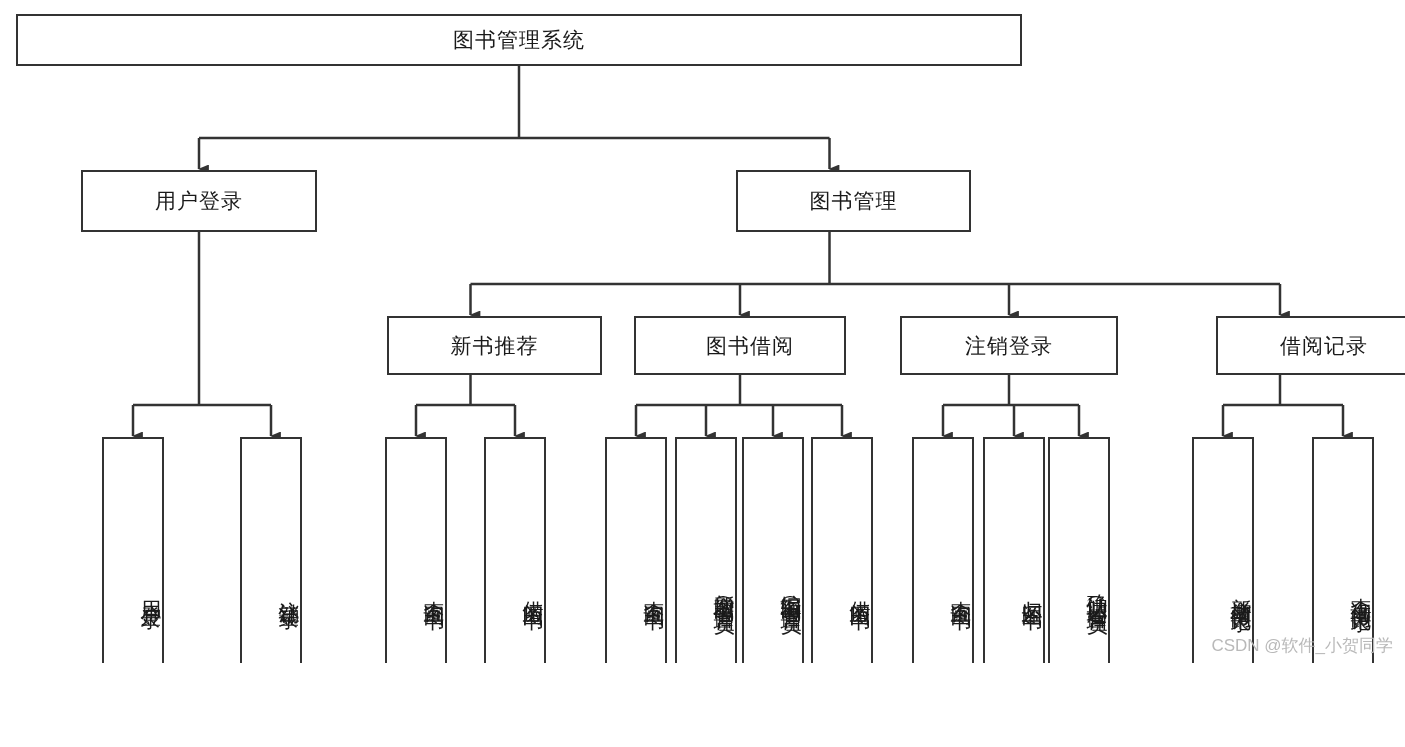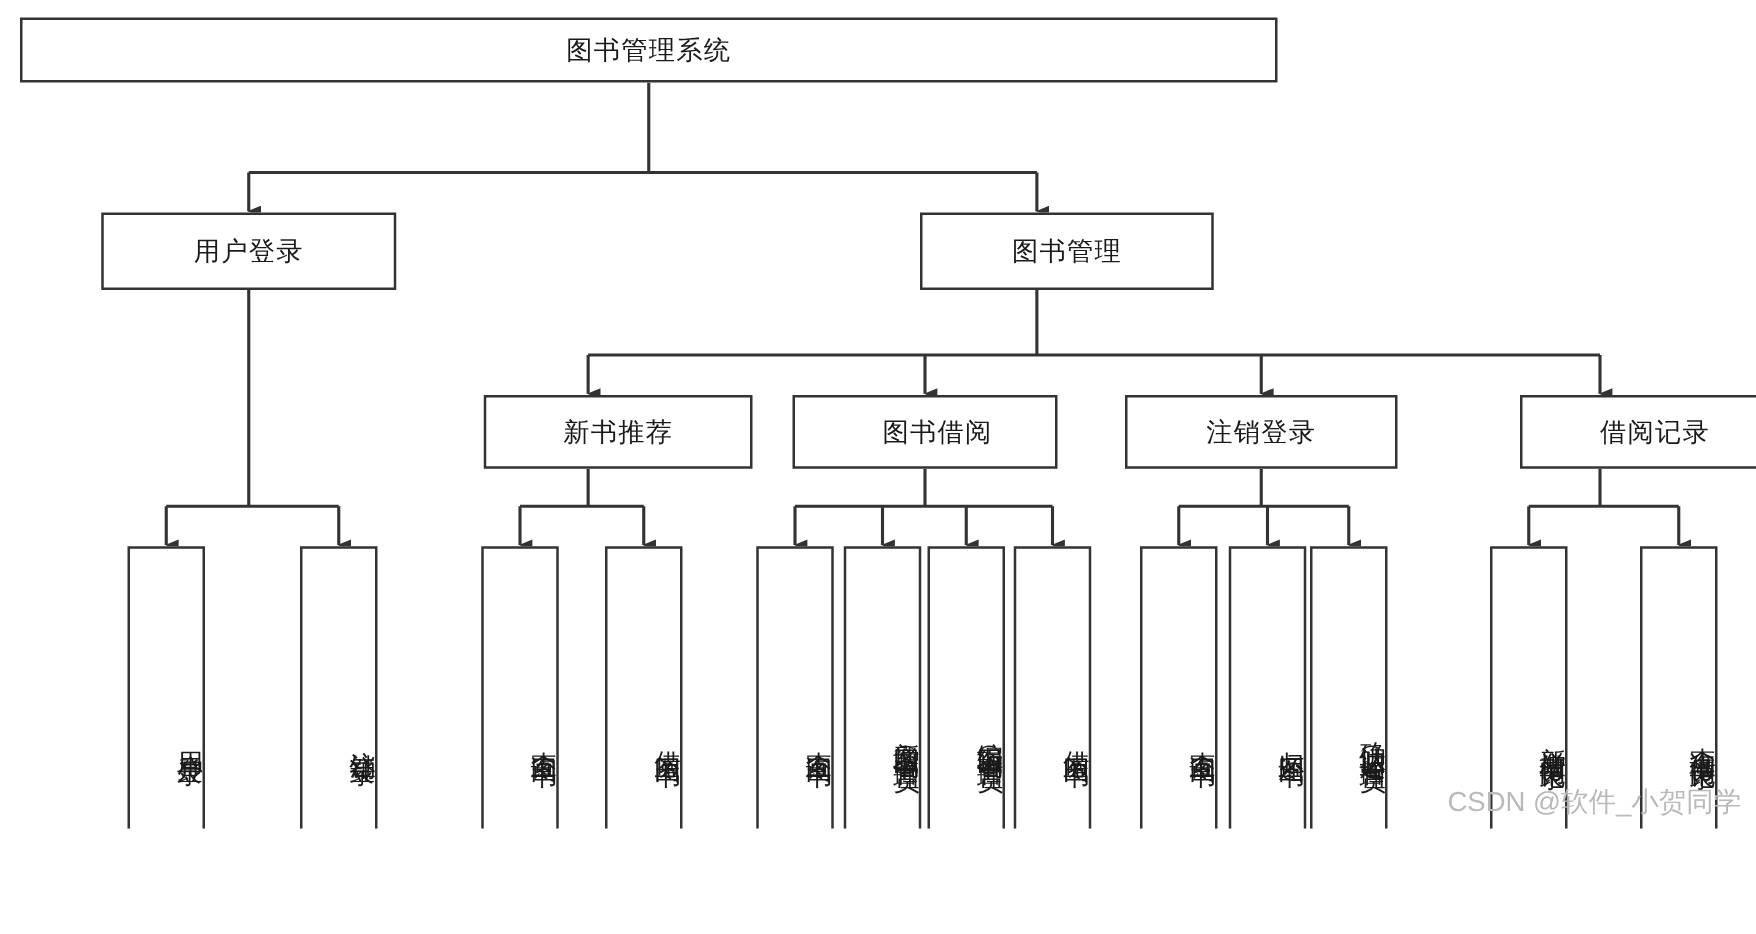"CSDN @软件_小贺同学" #watermark { font-size: 22px -> 17px }
